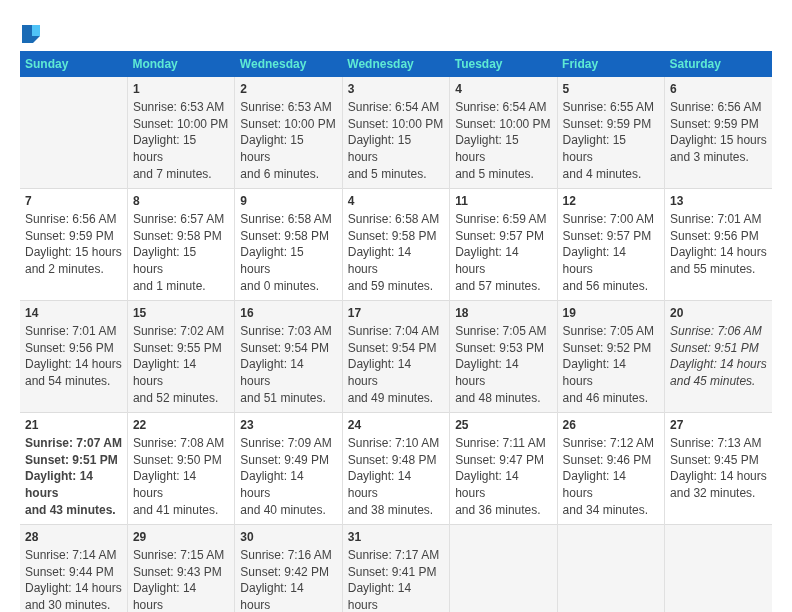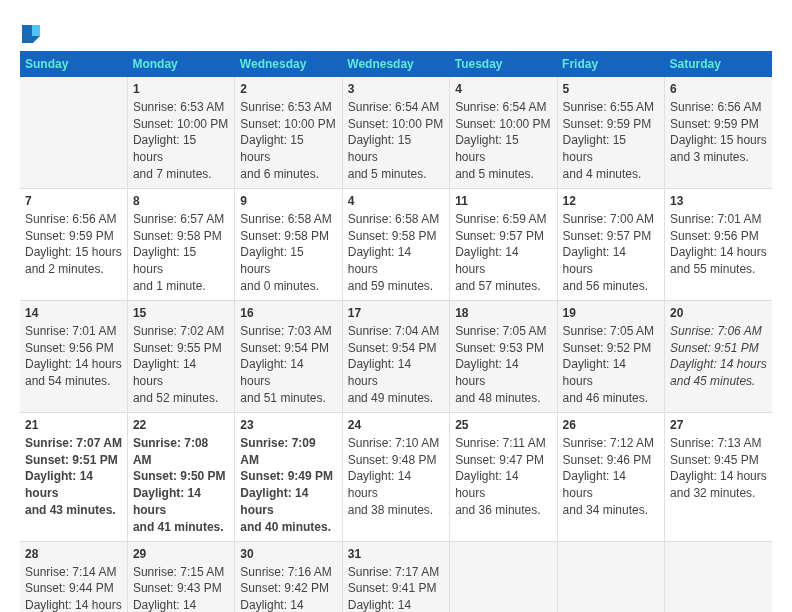"Sunrise: 7:08 AM" div.day-info { font-weight: bold -> none }
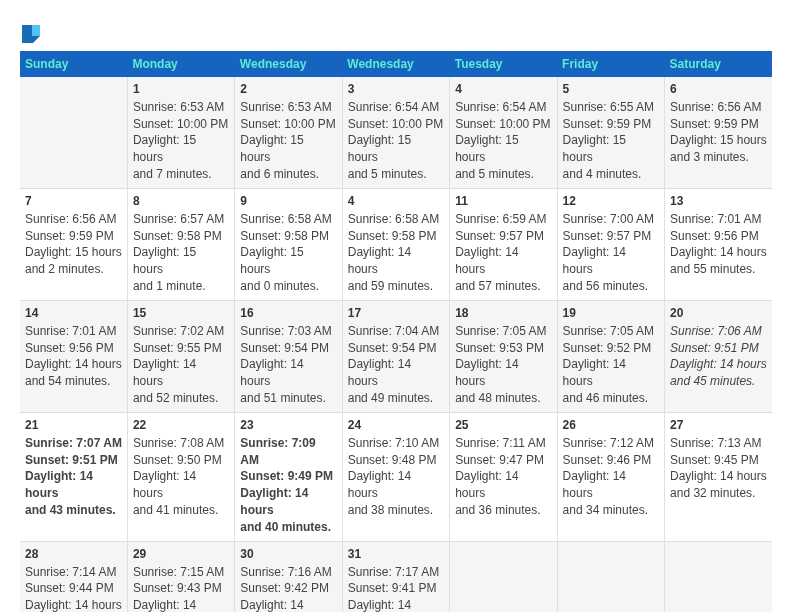"Sunrise: 7:09 AM" div.day-info { font-weight: bold -> none }
